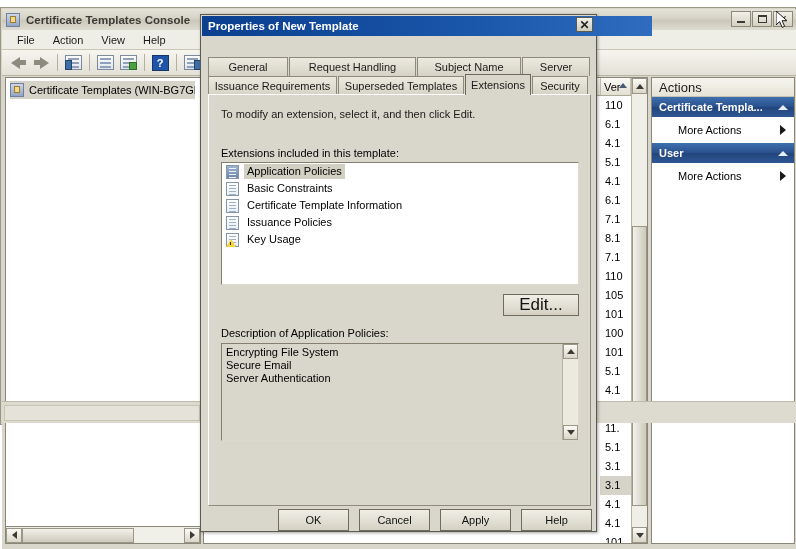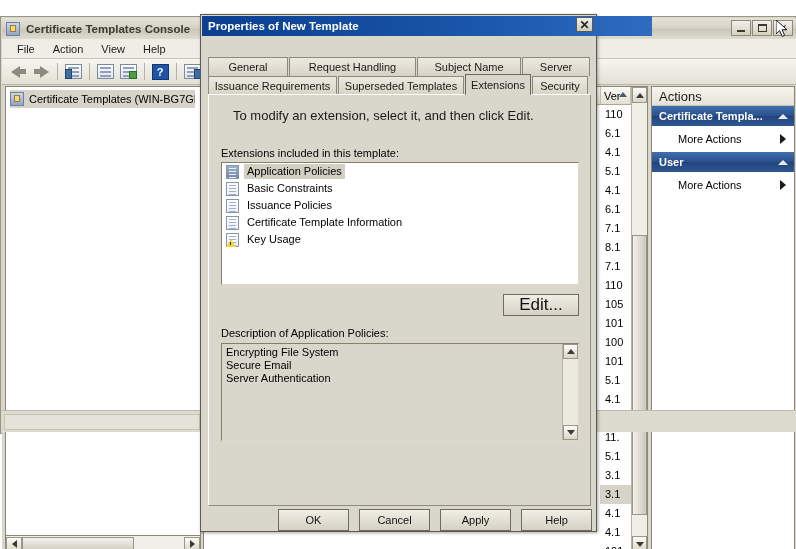"Certificate Templates Console" #mmc-window { top: 16px -> 7px }
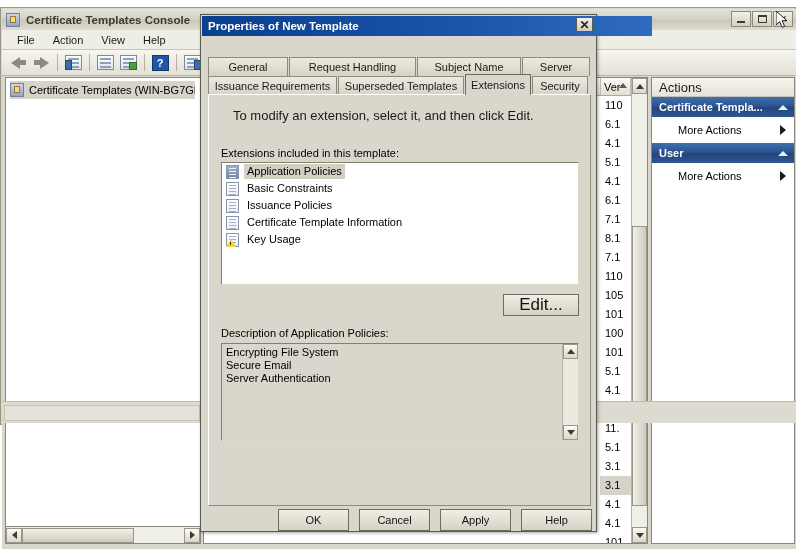"To modify an extension, select" #instruction { font-size: 13px -> 11px; margin-left: 12px -> none }
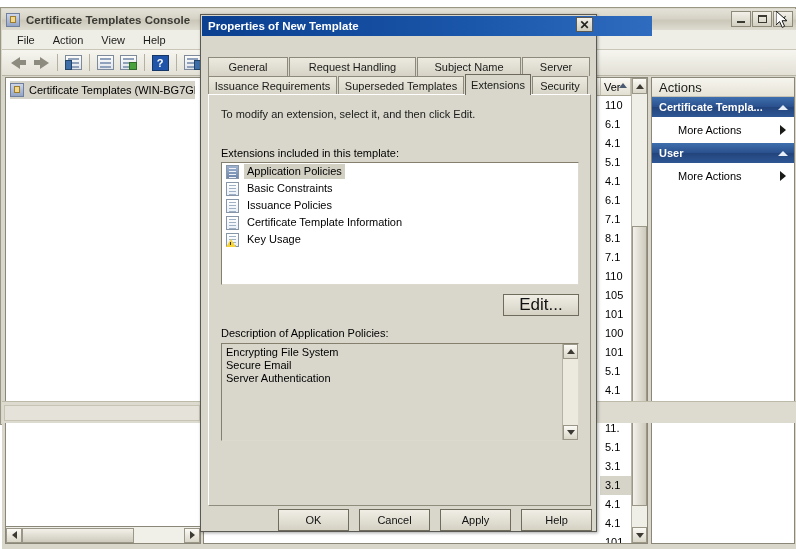"Issuance Policies" div.ext-row { order: before "Certificate Template Information" -> after "Certificate Template Information" }
